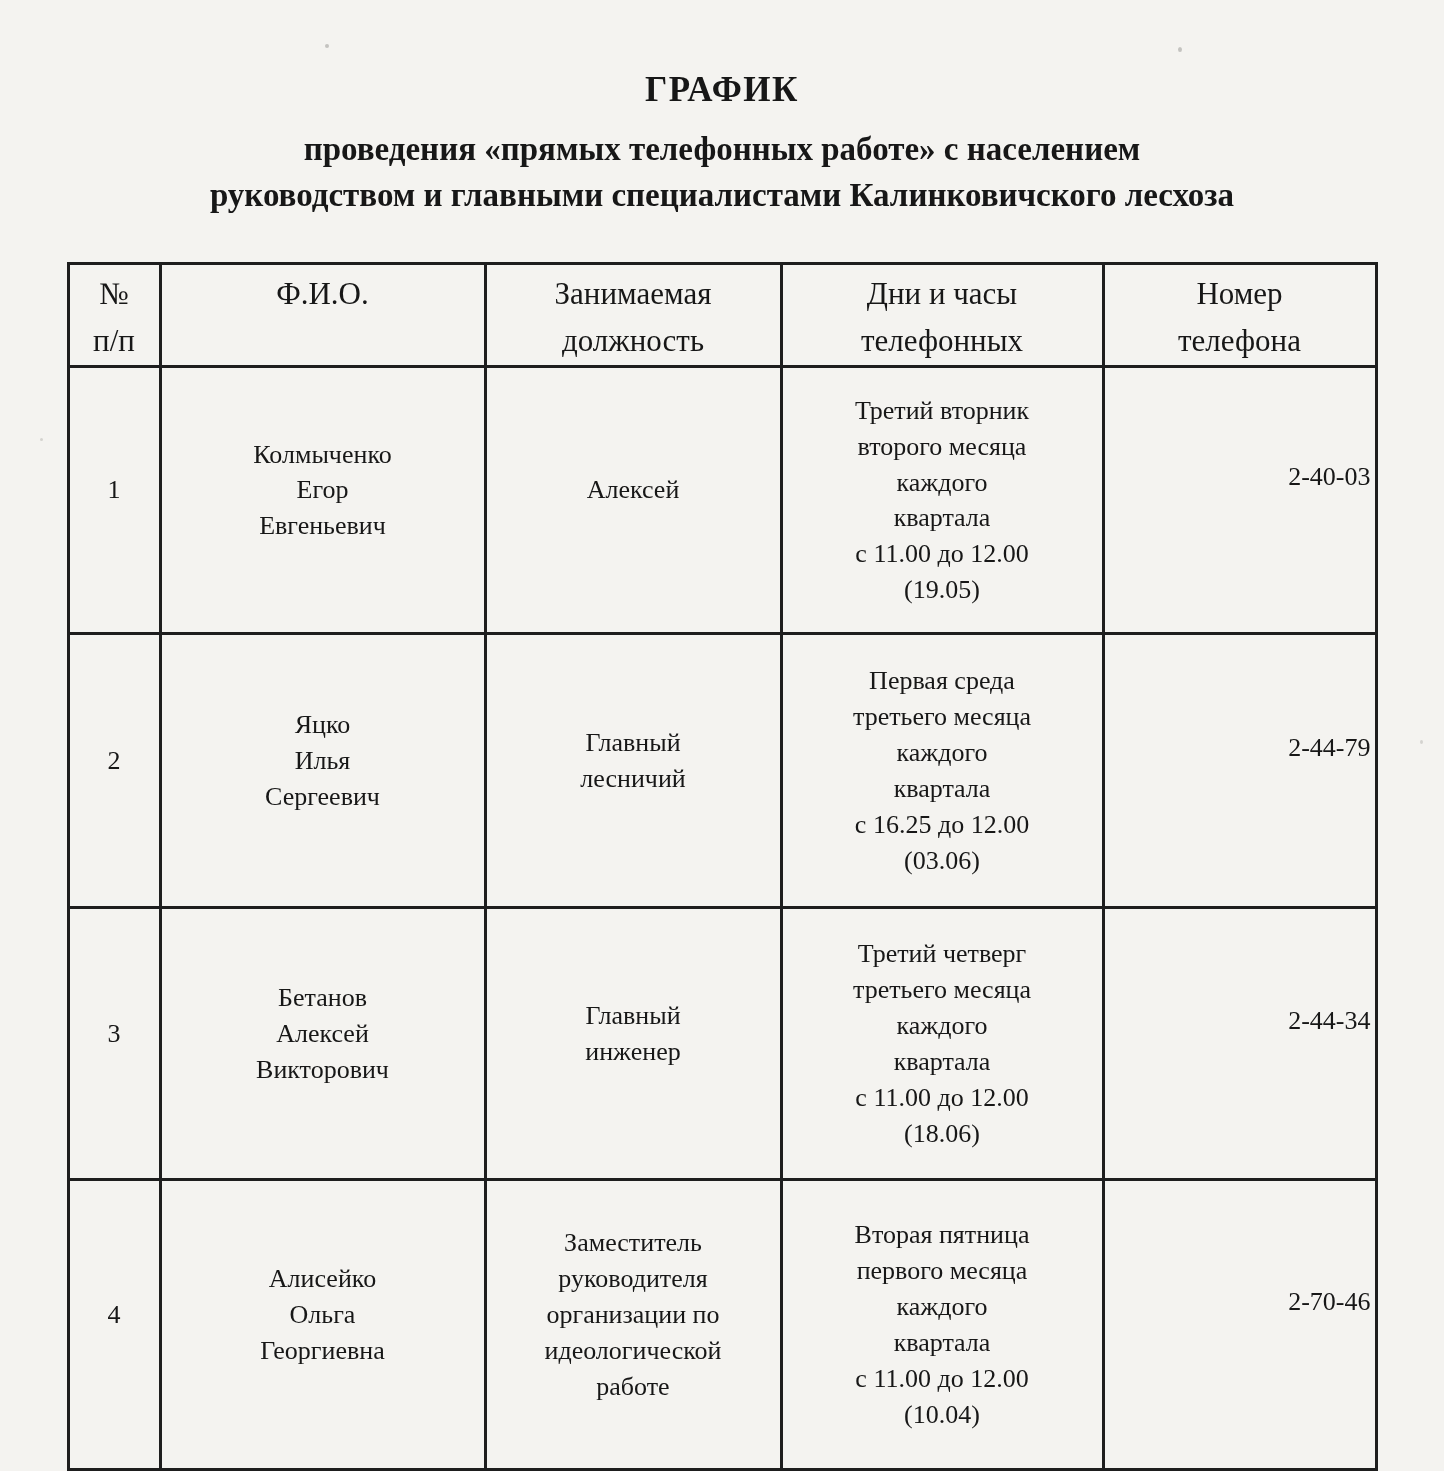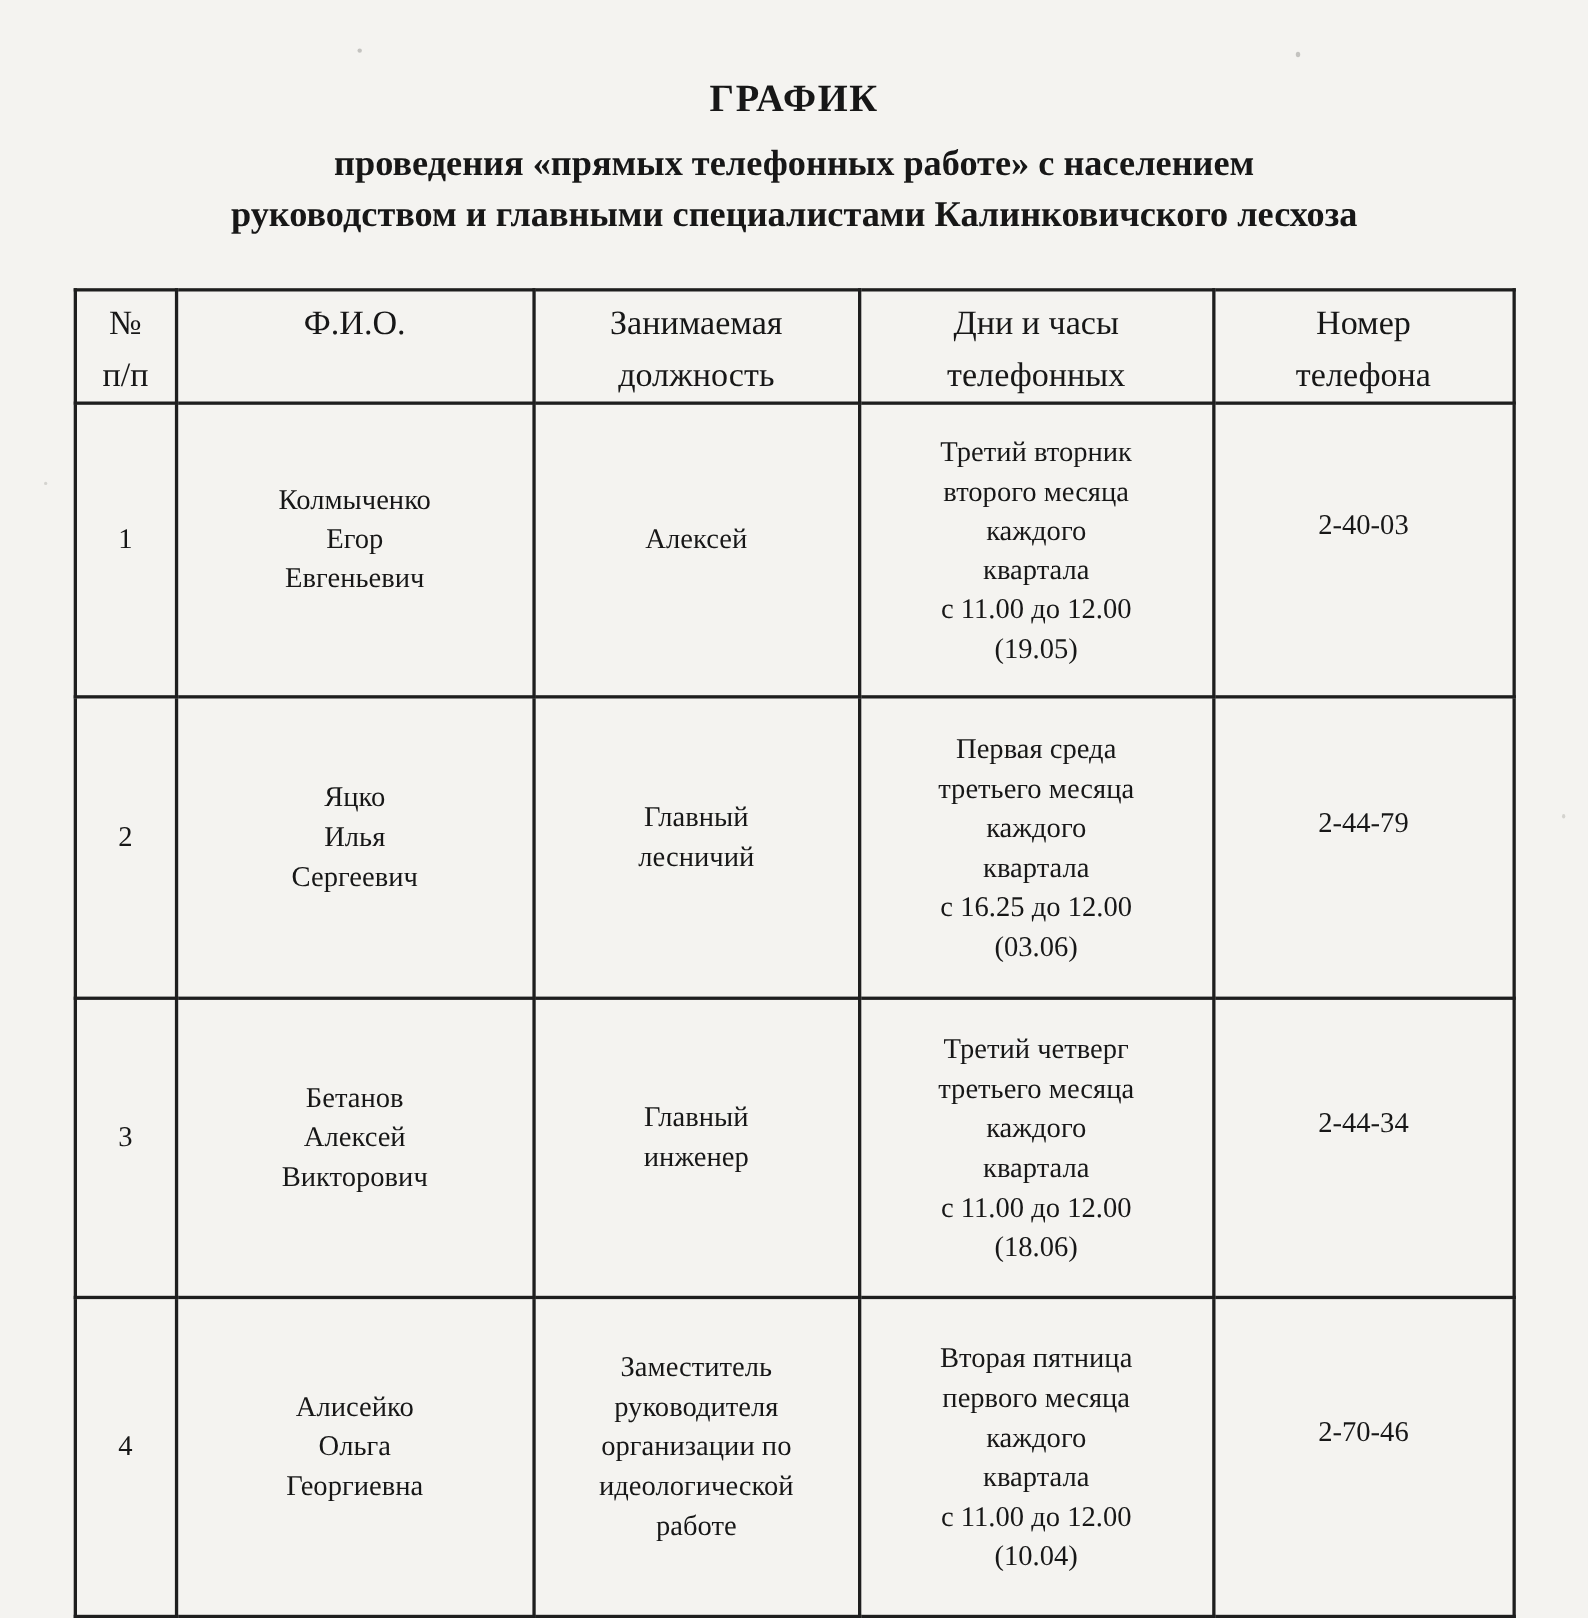"2-40-03" td.lift-lg { text-align: none -> right }
